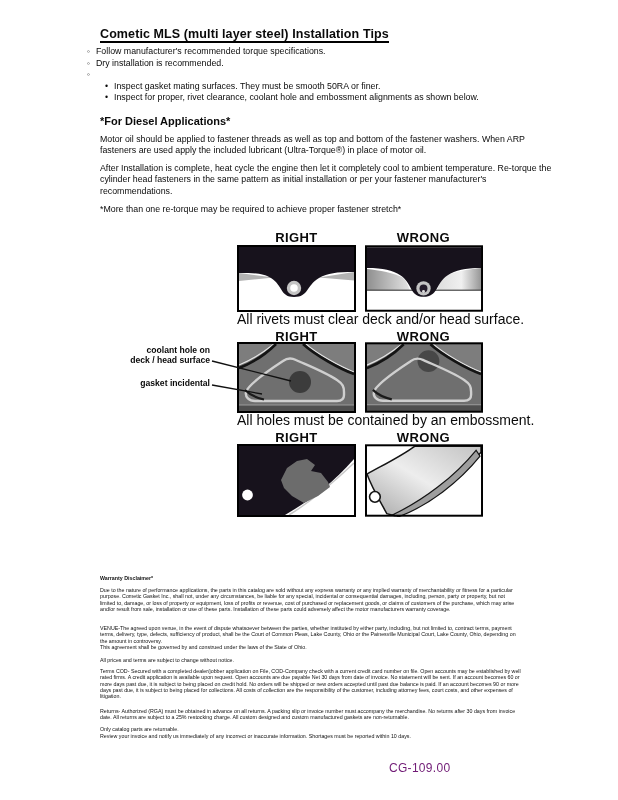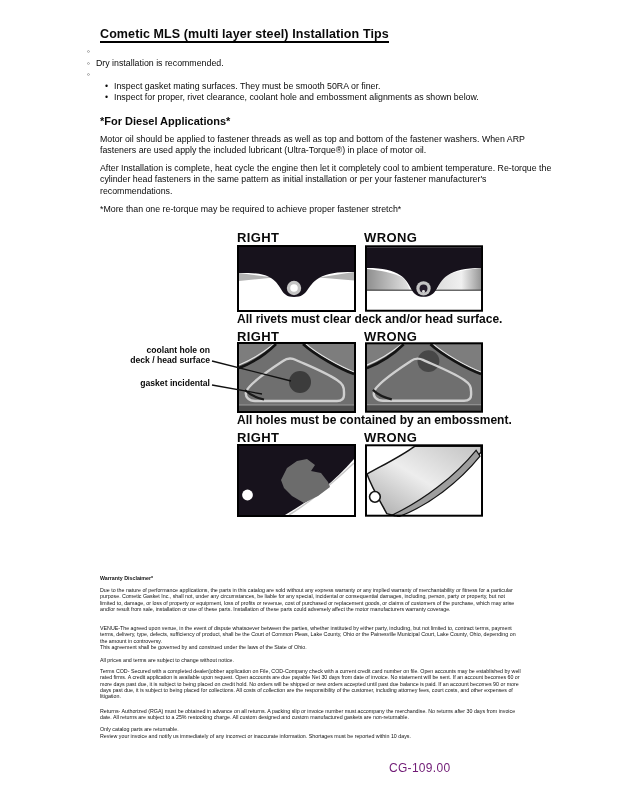"Follow manufacturer's recommended torque" span { html: none -> <span>Follow manufacturer's recommended torque specifications.</span> }
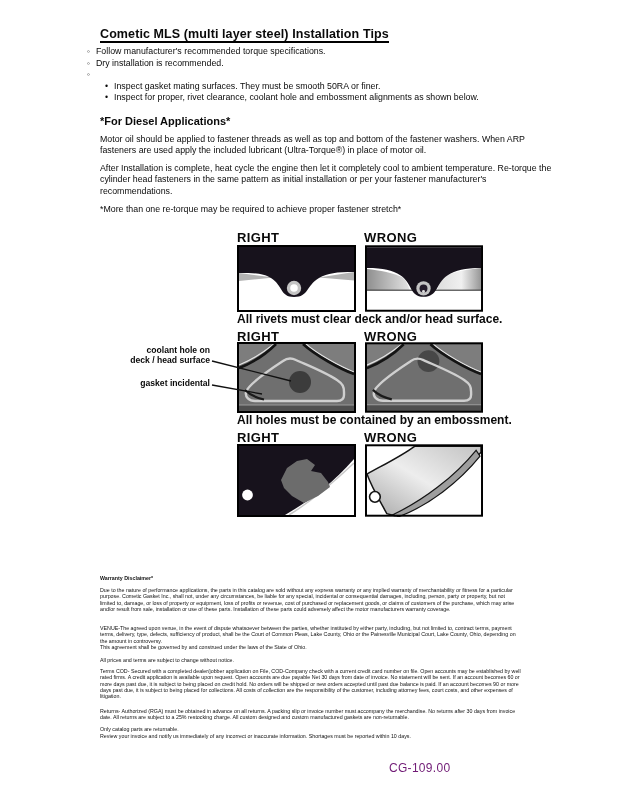"RIGHT" .dlabel { text-align: left -> center }
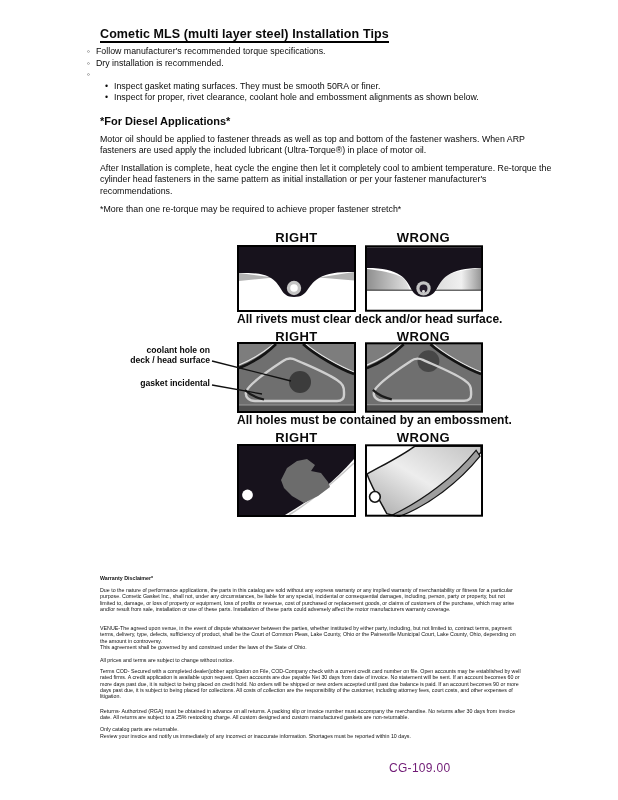"All rivets must clear deck" .cap { font-size: 12px -> 14px; font-weight: bold -> normal }
